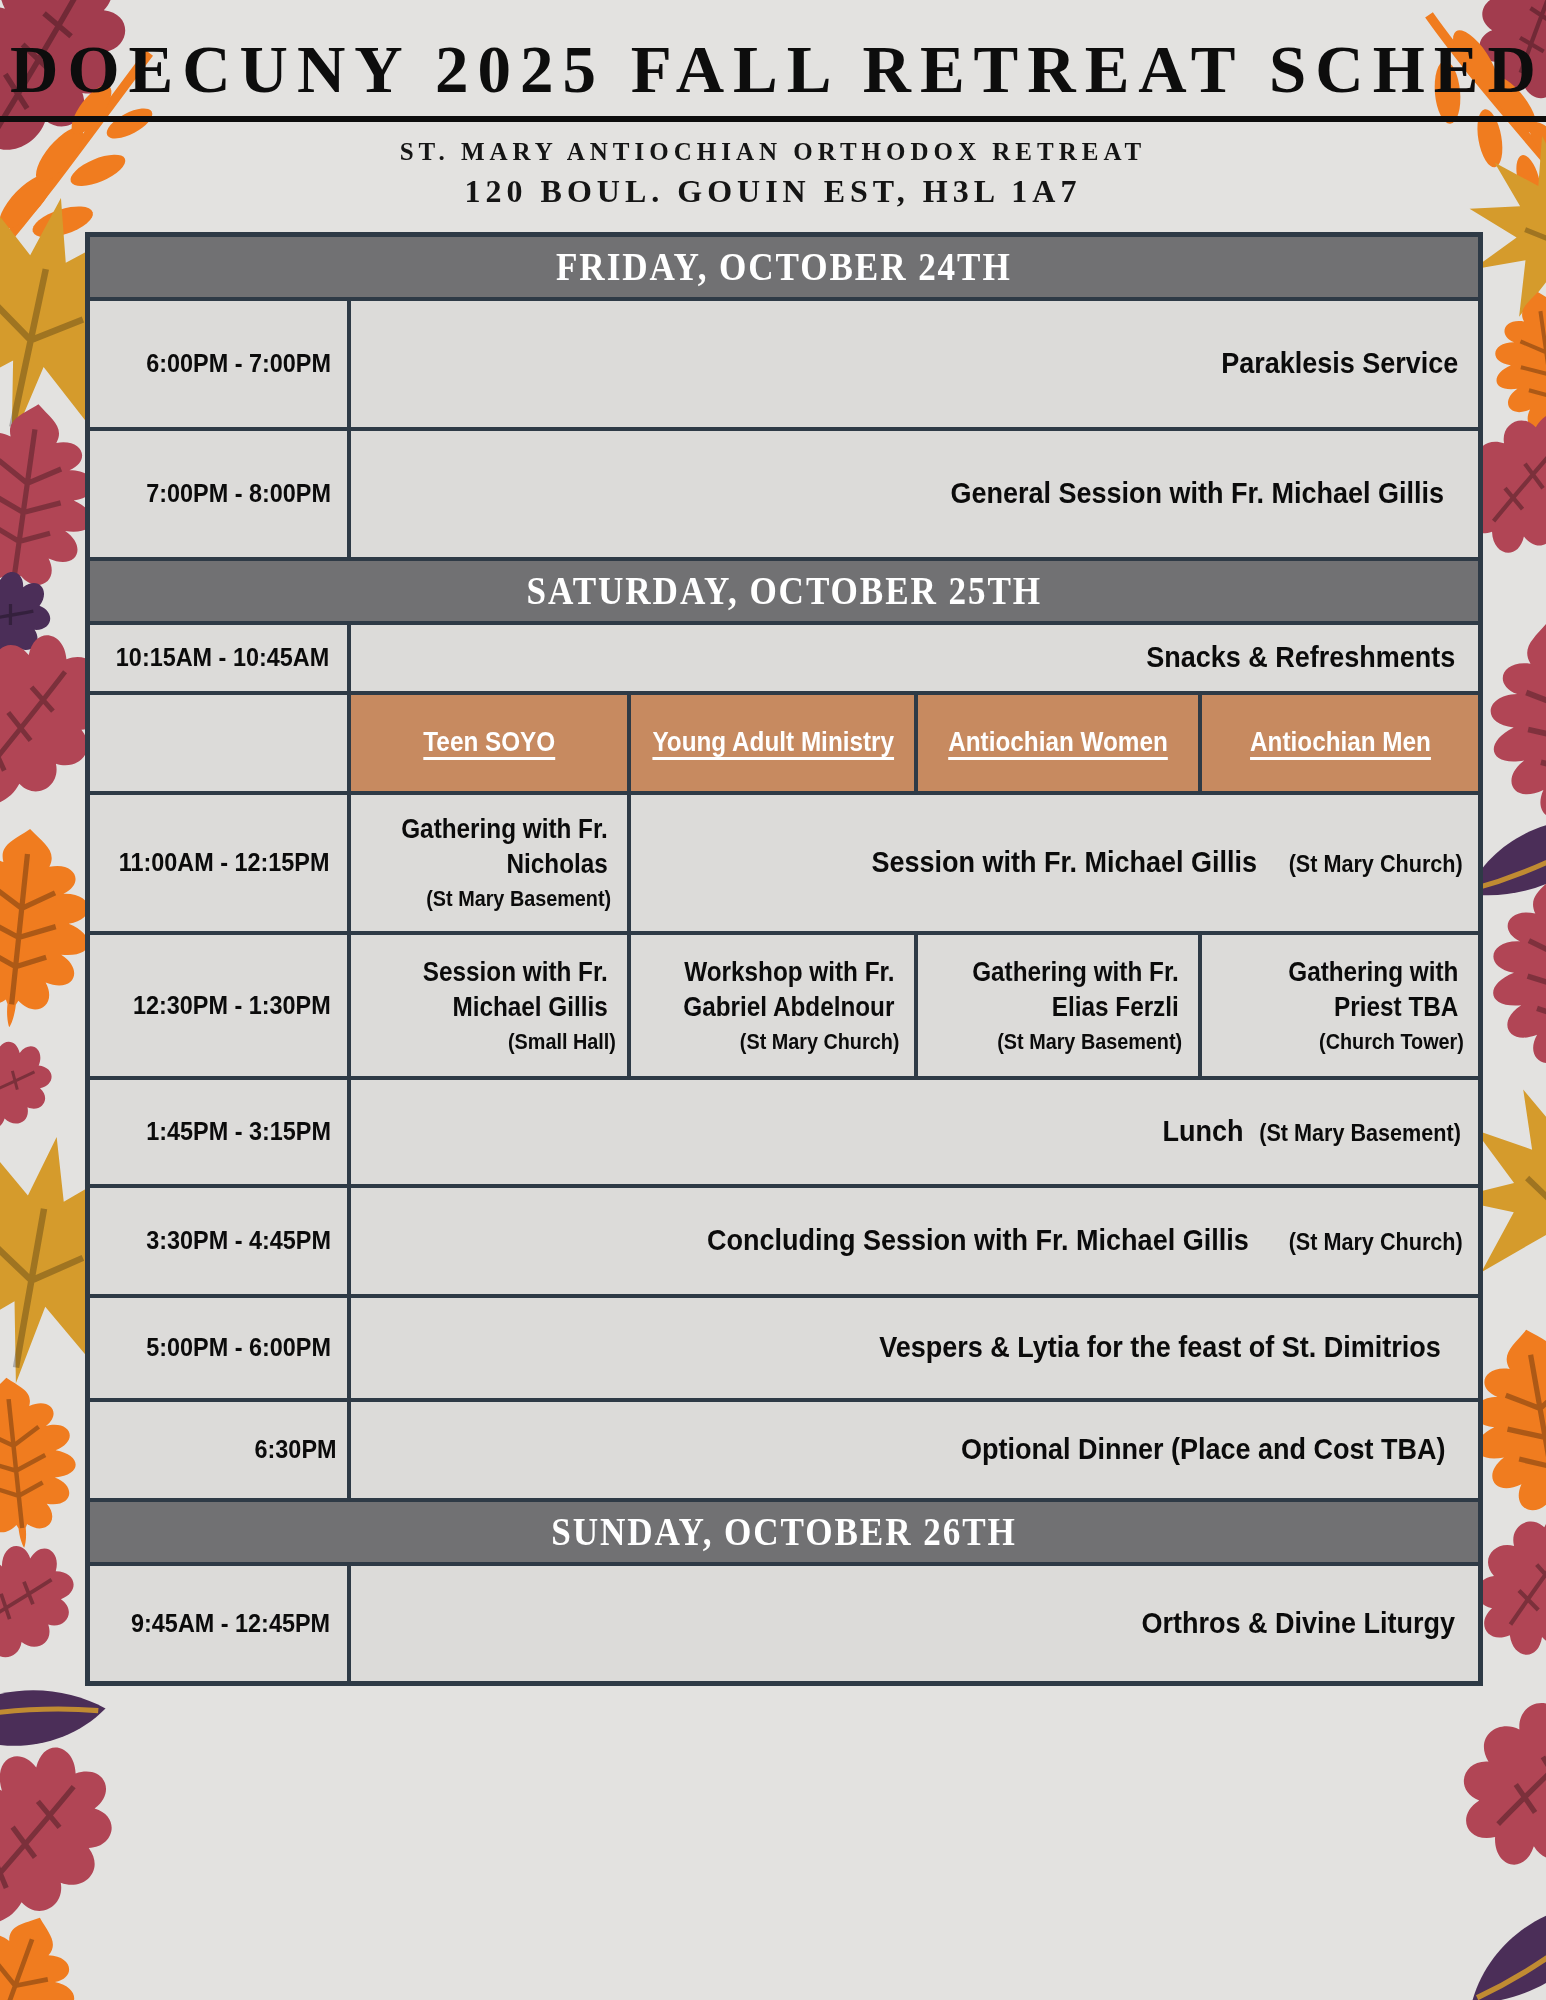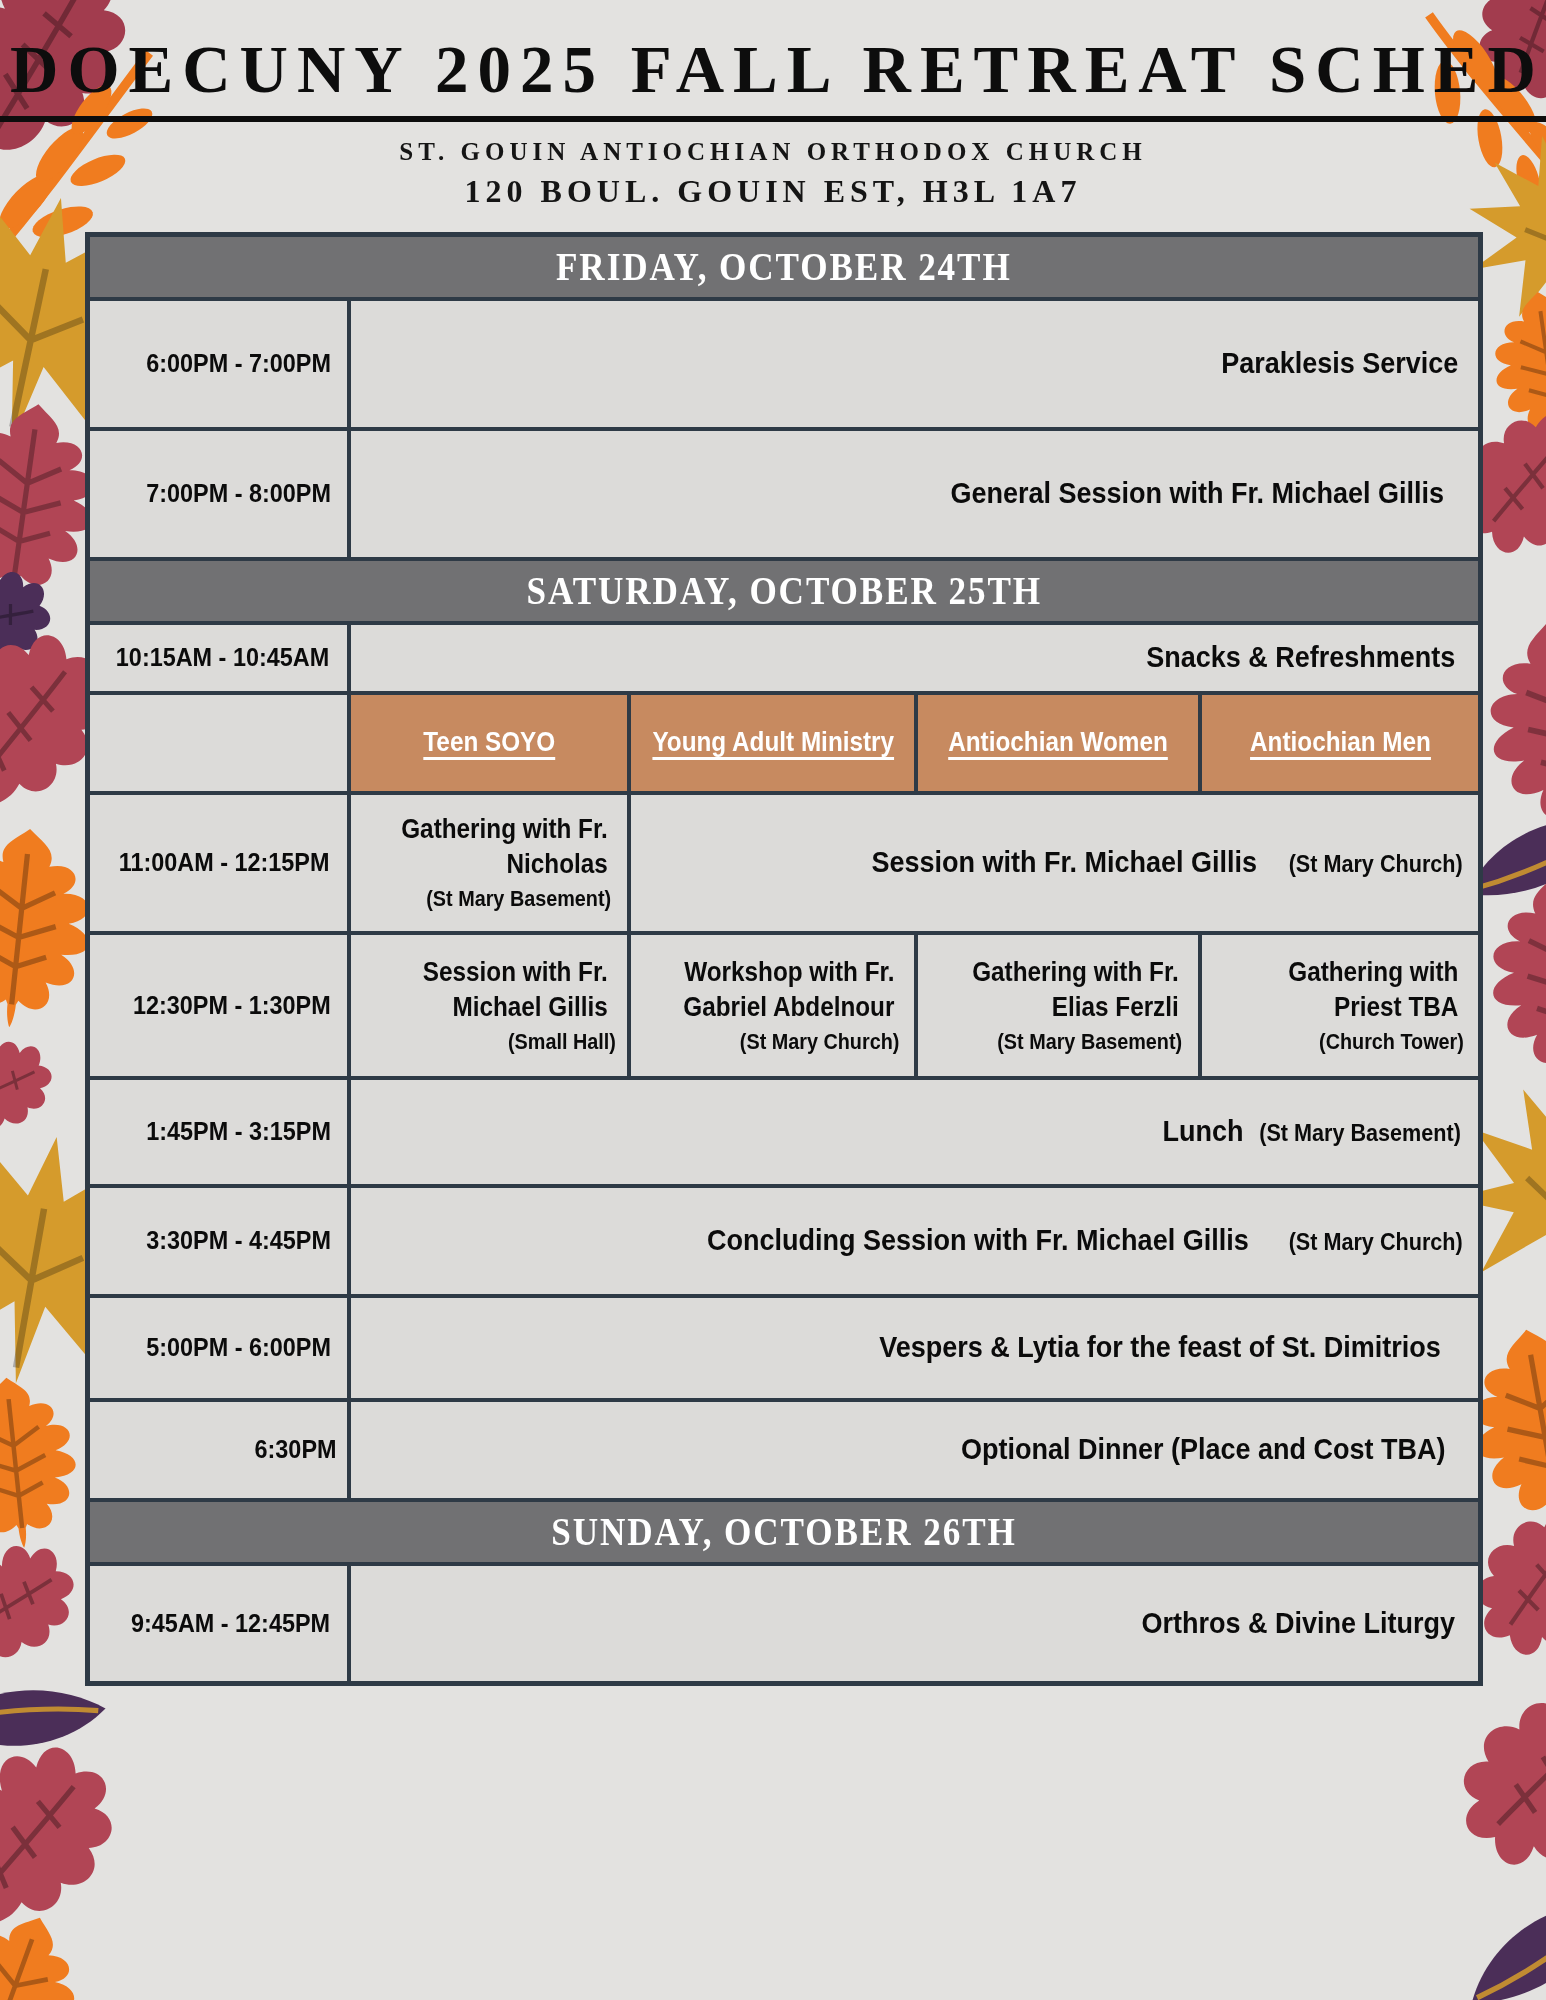"ST. GOUIN ANTIOCHIAN ORTHODOX CHURCH" div.sub1 { text: GOUIN ANTIOCHIAN ORTHODOX CHURCH -> MARY ANTIOCHIAN ORTHODOX RETREAT }
